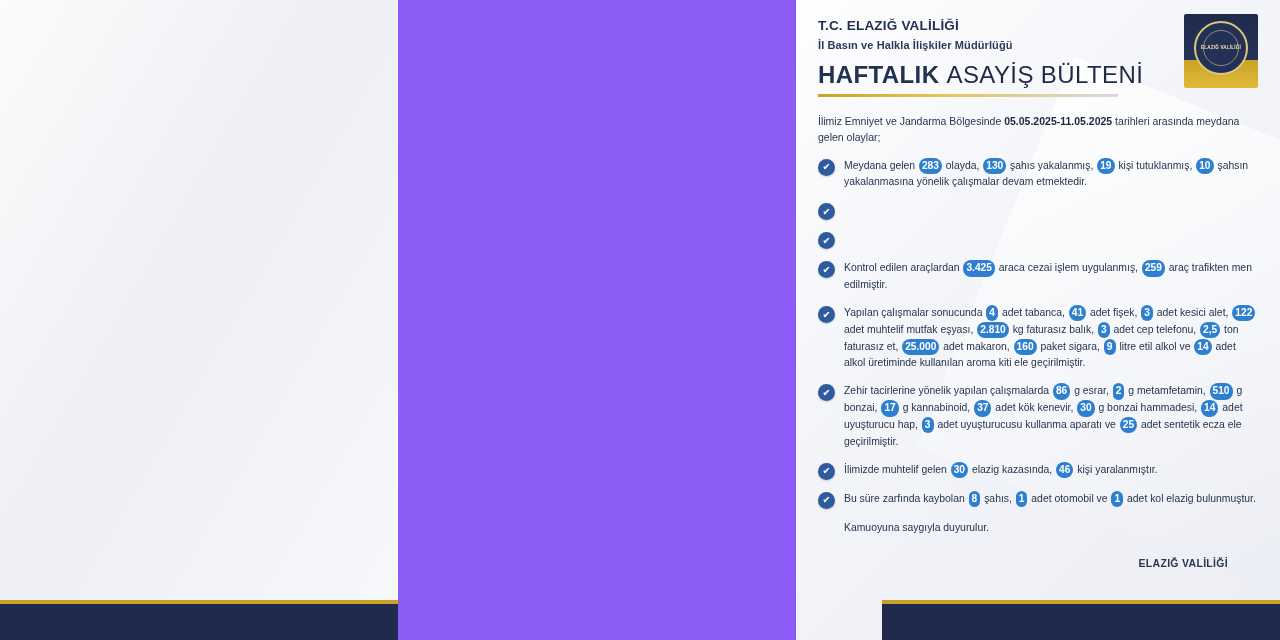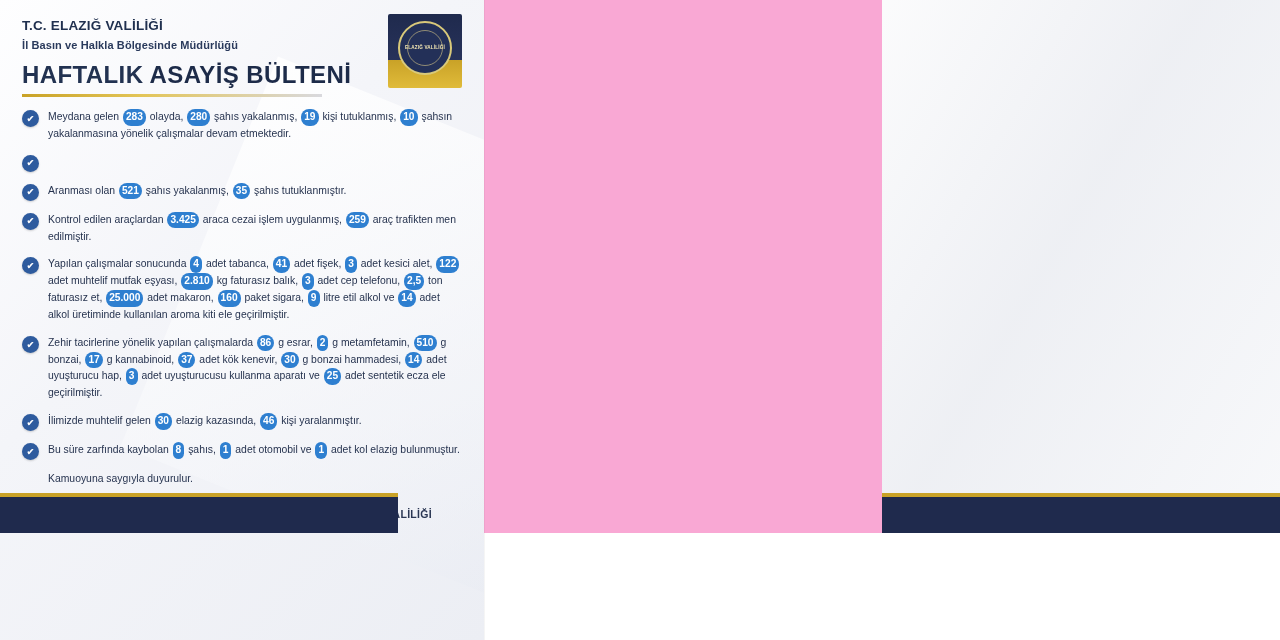"T.C. ELAZIĞ VALİLİĞİ" .page { background: #f9a8d4 -> #8b5cf6; height: 533px -> 640px; justify-content: flex-start -> flex-end }
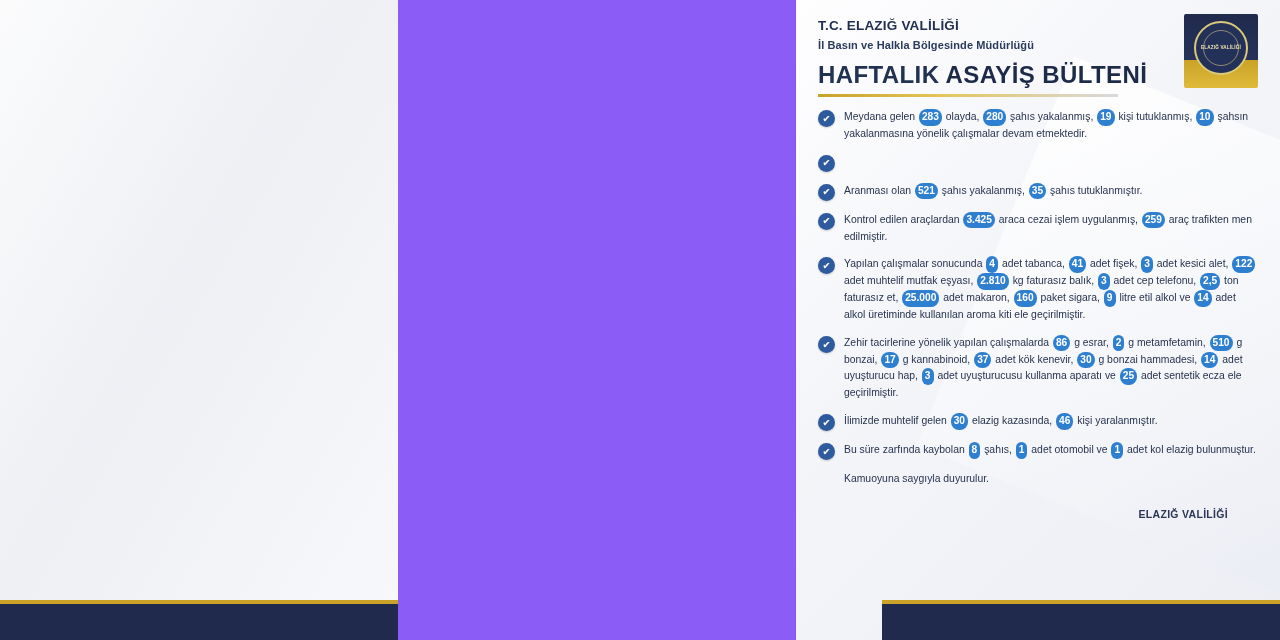"İl Basın ve Halkla Bölgesinde" div.dept { text: Bölgesinde -> İlişkiler }
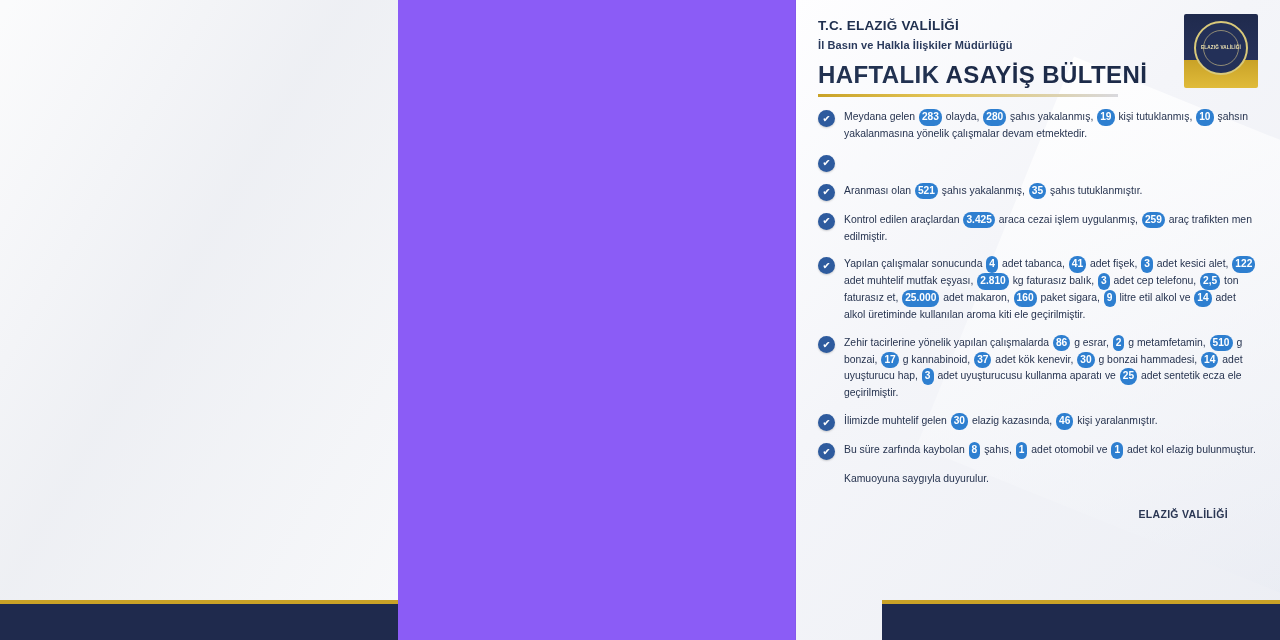"ASAYİŞ BÜLTENİ" span.accent { font-weight: bold -> normal }
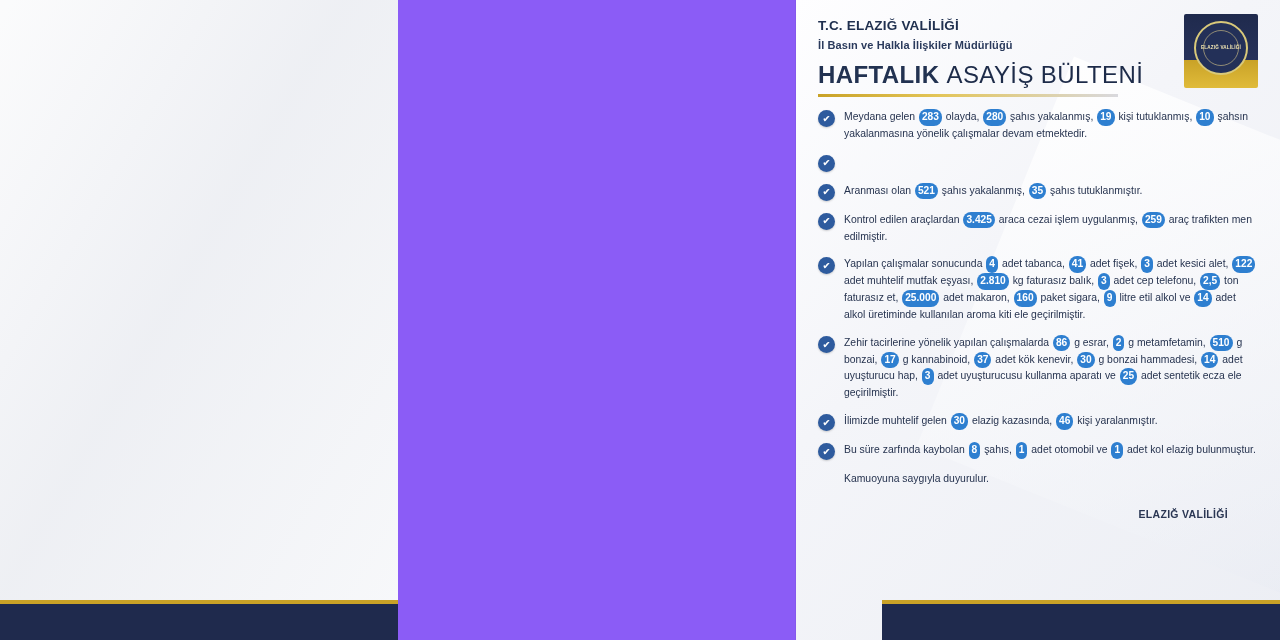"İlimiz Emniyet ve Jandarma Bölgesinde" div.intro { html: none -> <div> <span>İlimiz Emniyet ve Jandarma Bölgesinde </span><b>05.05.2025-11.05.2025</b><span> tarihleri arasında meydana gelen olaylar;</span> </div> }
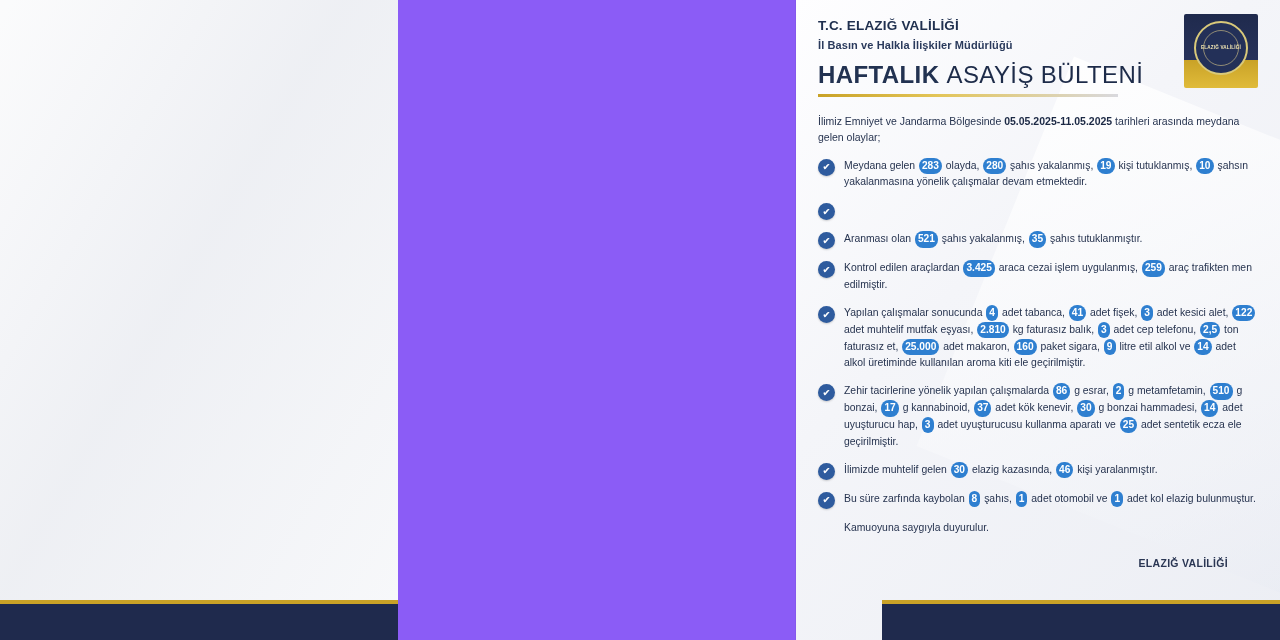"280" span.num { text: 280 -> 130 }
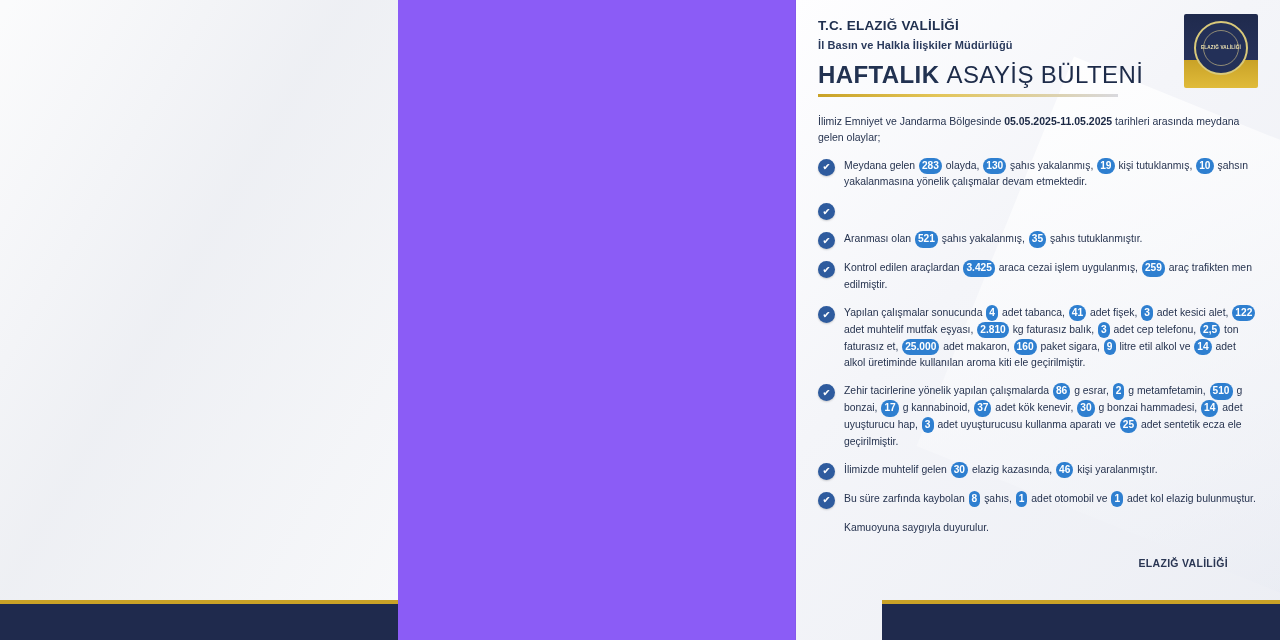"Aranması olan 521 şahıs yakalanmış," span.txt { html: <span><span>Aranması olan </span><span>521</span><span> şahıs yakalanmış, </span><span>35</span><span> şahıs tutuklanmıştır.</span></span> -> none }
